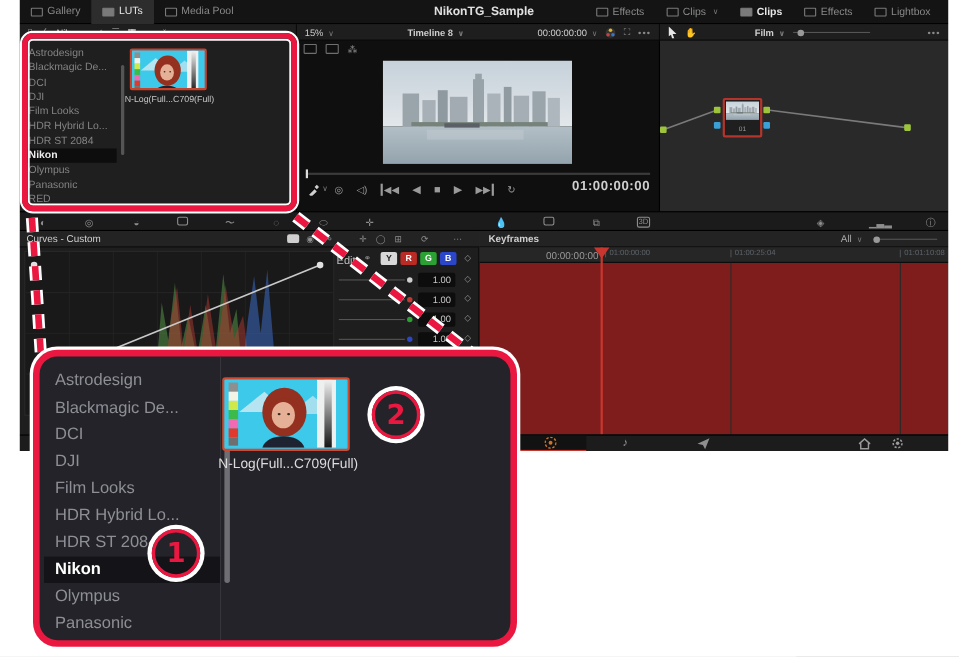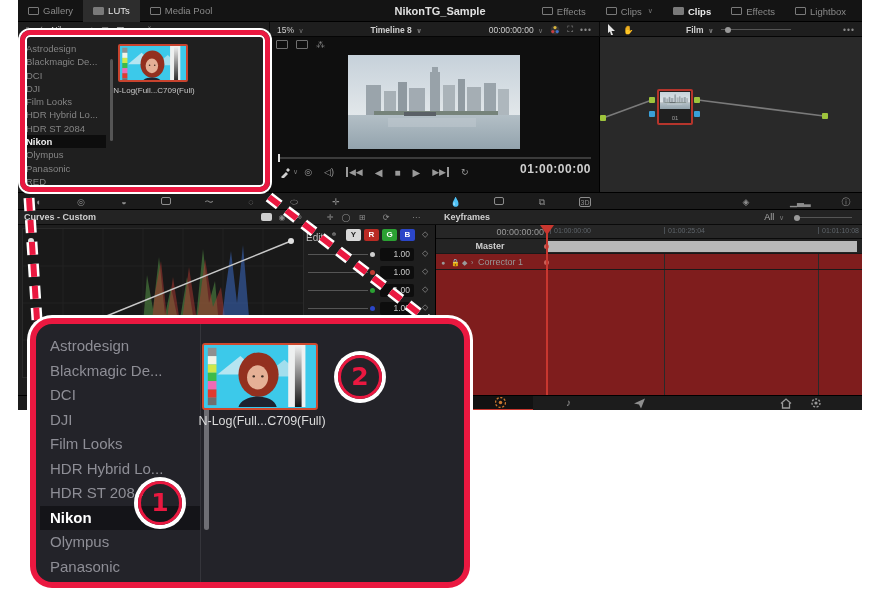"Curves - Custom" #curves-title { font-weight: bold -> normal }
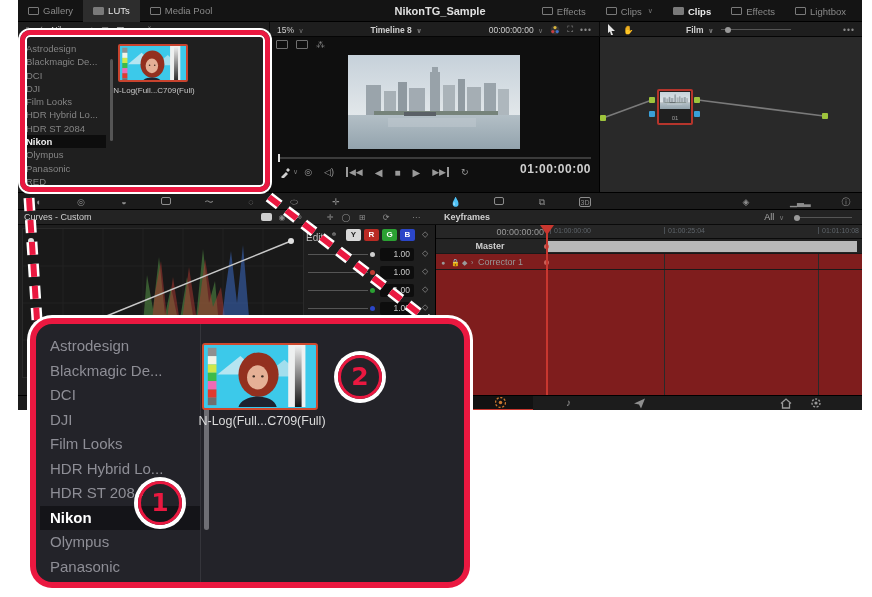"Master" div.kfrow { html: <div> <span>Master</span> <div></div> <span></span> </div> -> none }
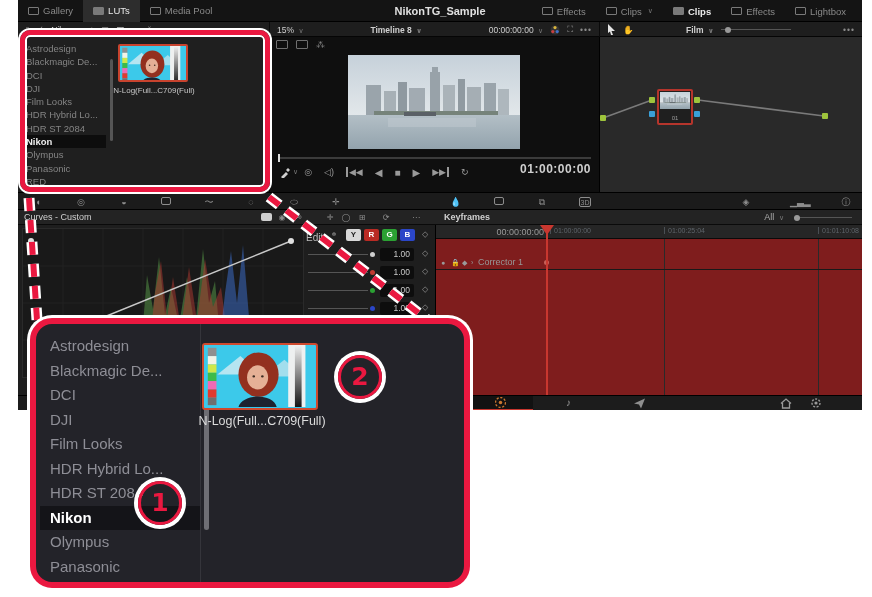"Corrector 1" div.kfrow { html: <div> <span>●</span> <span>🔒</span> <span>◆</span> <span>›</span> <span>Corrector 1</span> <span></span> </div> -> none }
